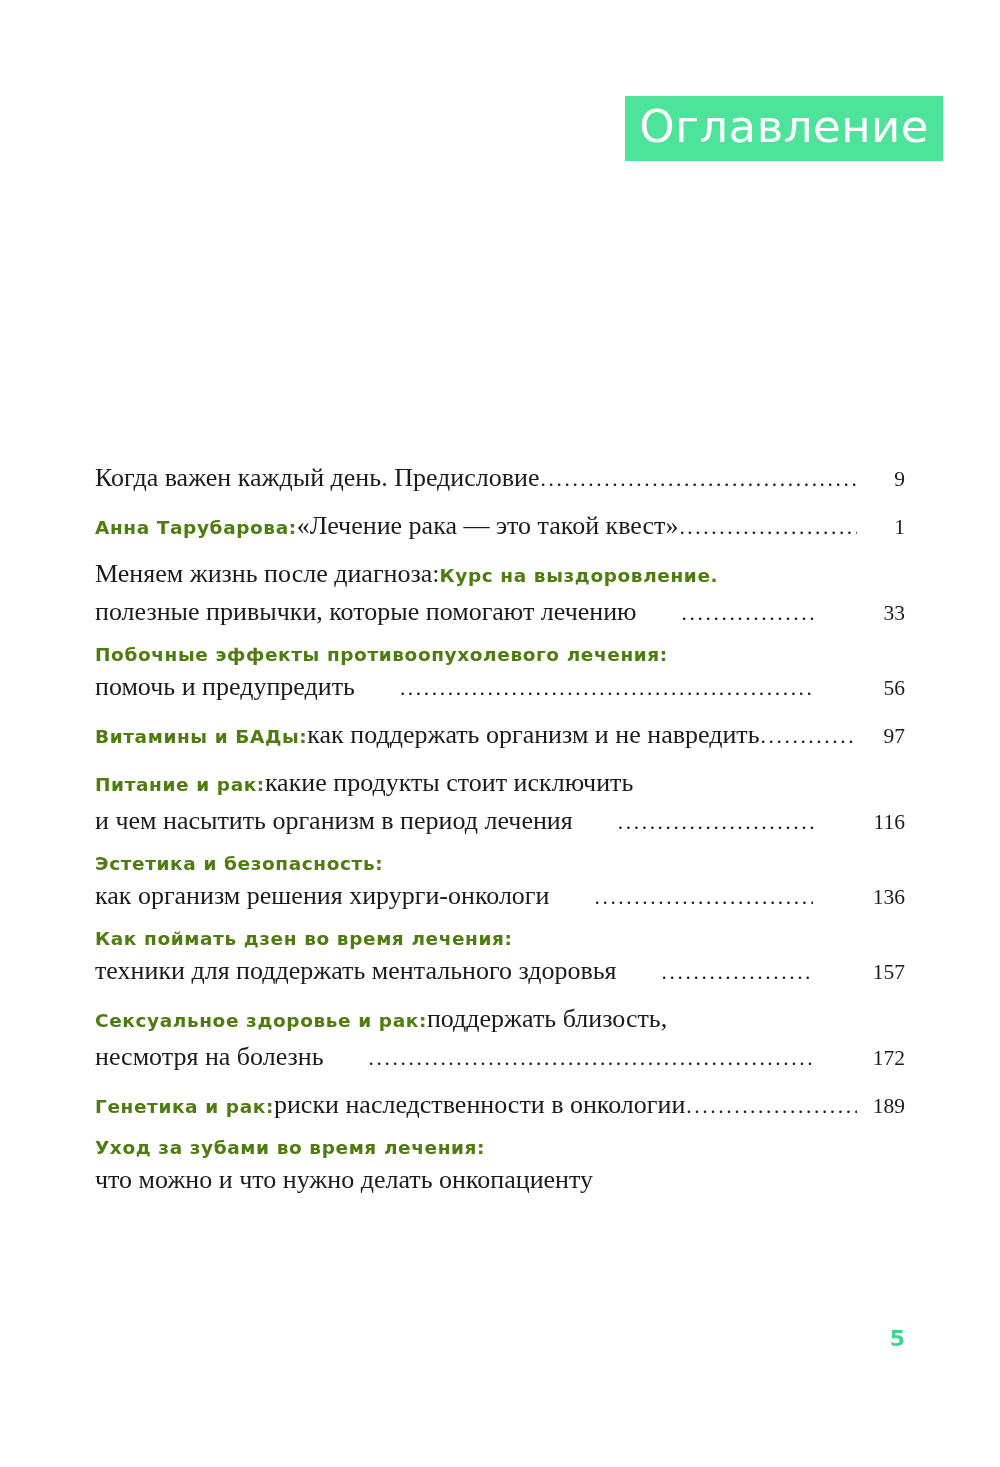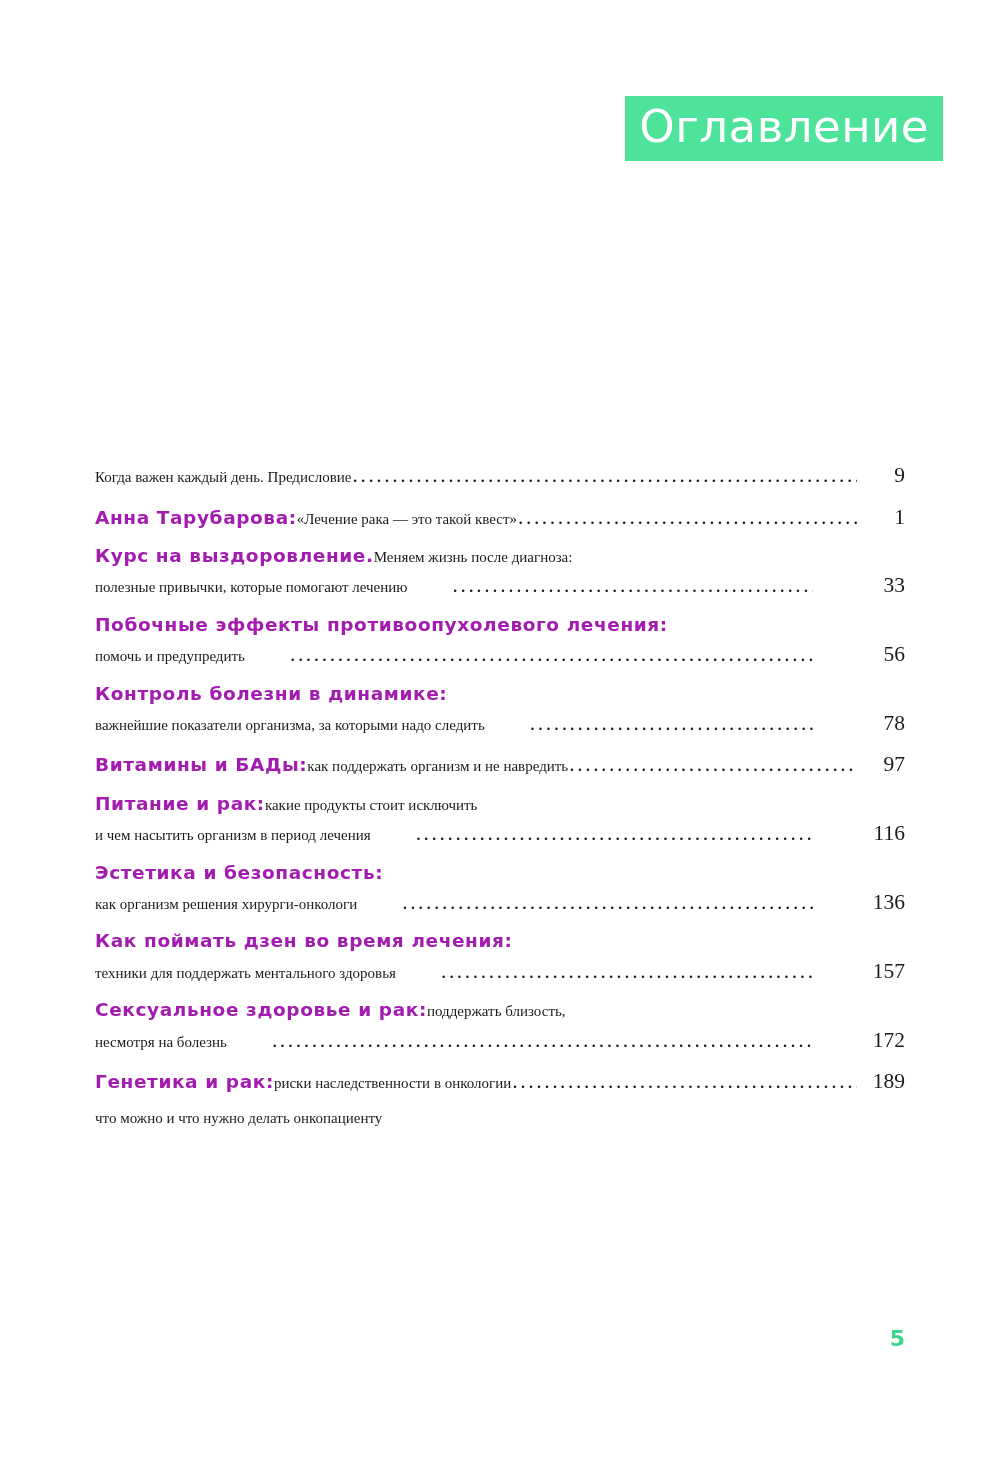"Когда важен каждый день. Предисловие" .rest { font-size: 15px -> 26px }
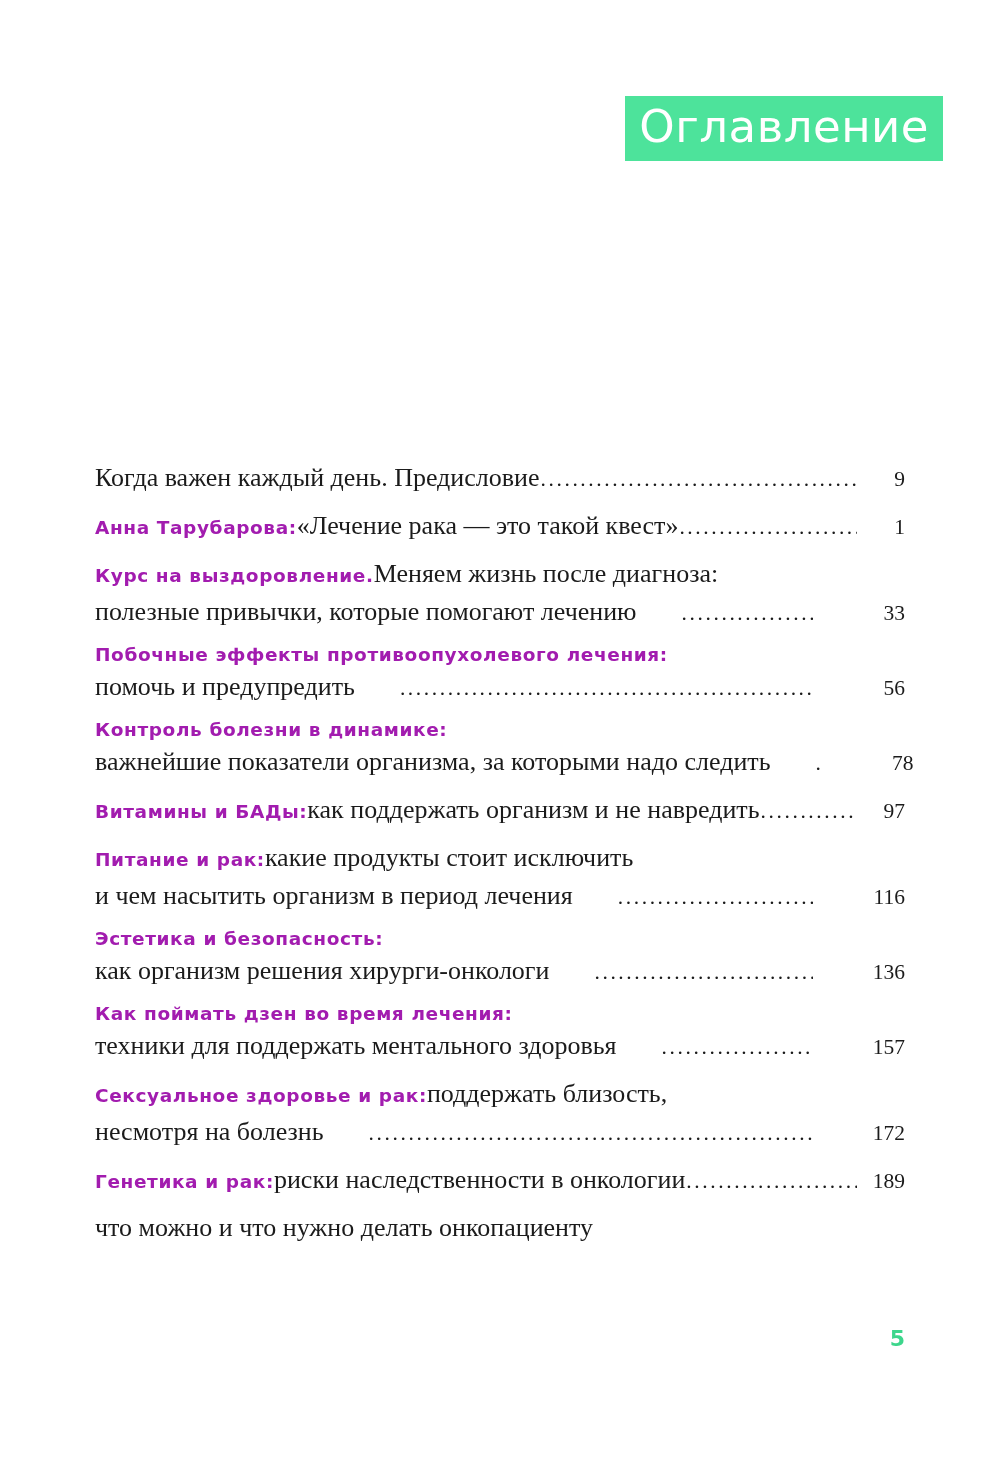"Анна Тарубарова:" .lead { color: #a21caf -> #4d7c0f }
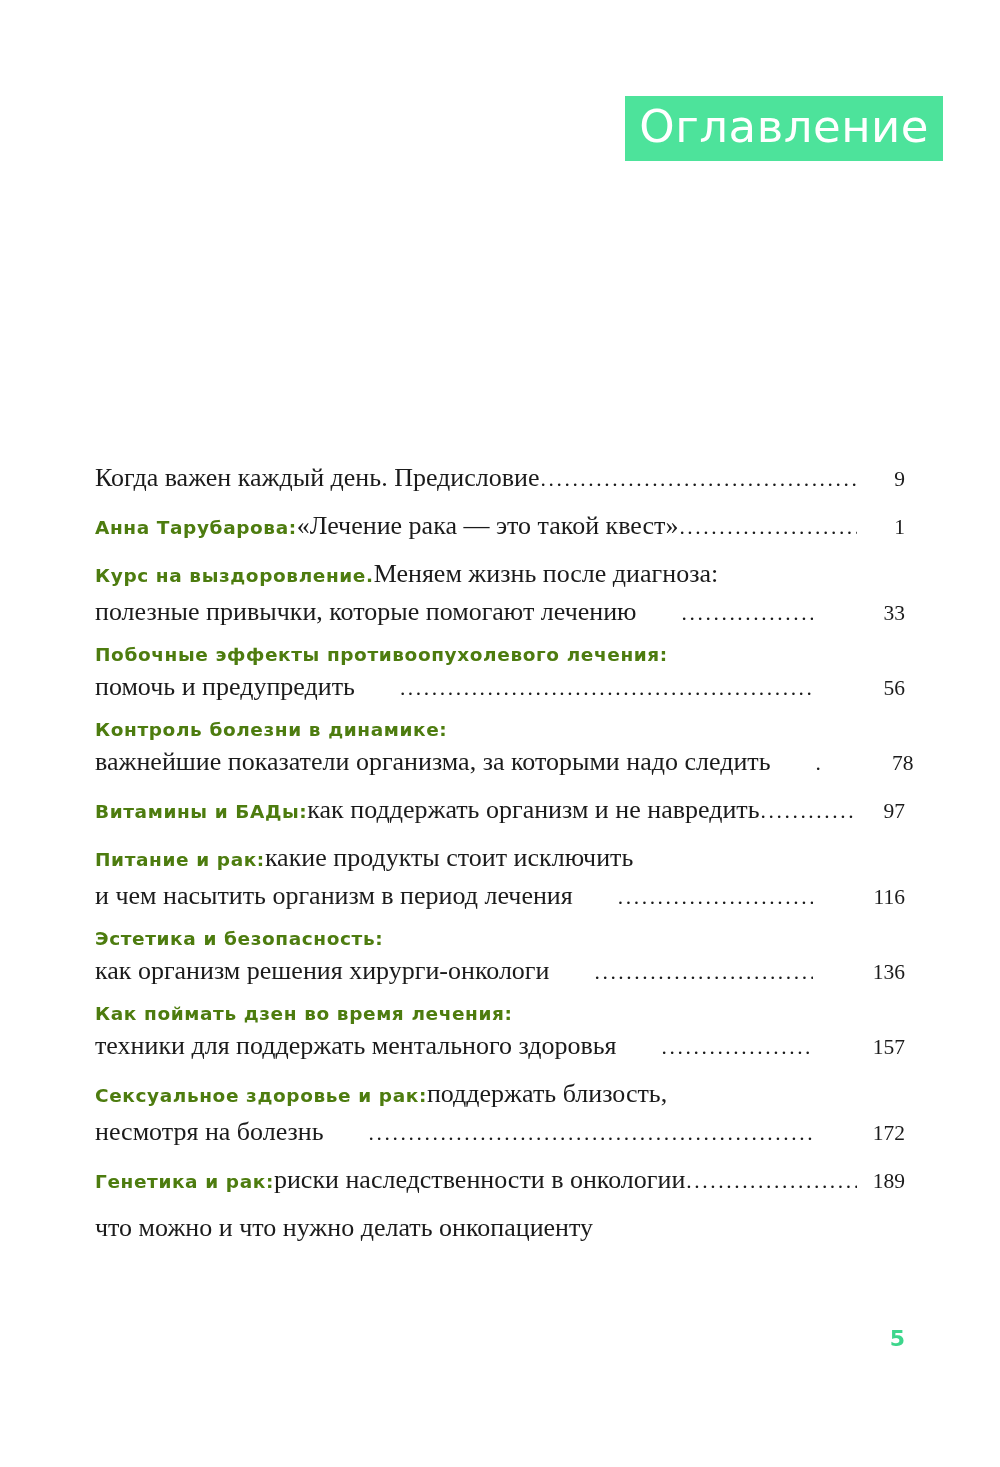"Курс на выздоровление." span.text { order: before "Меняем жизнь после диагноза:" -> after "Меняем жизнь после диагноза:" }
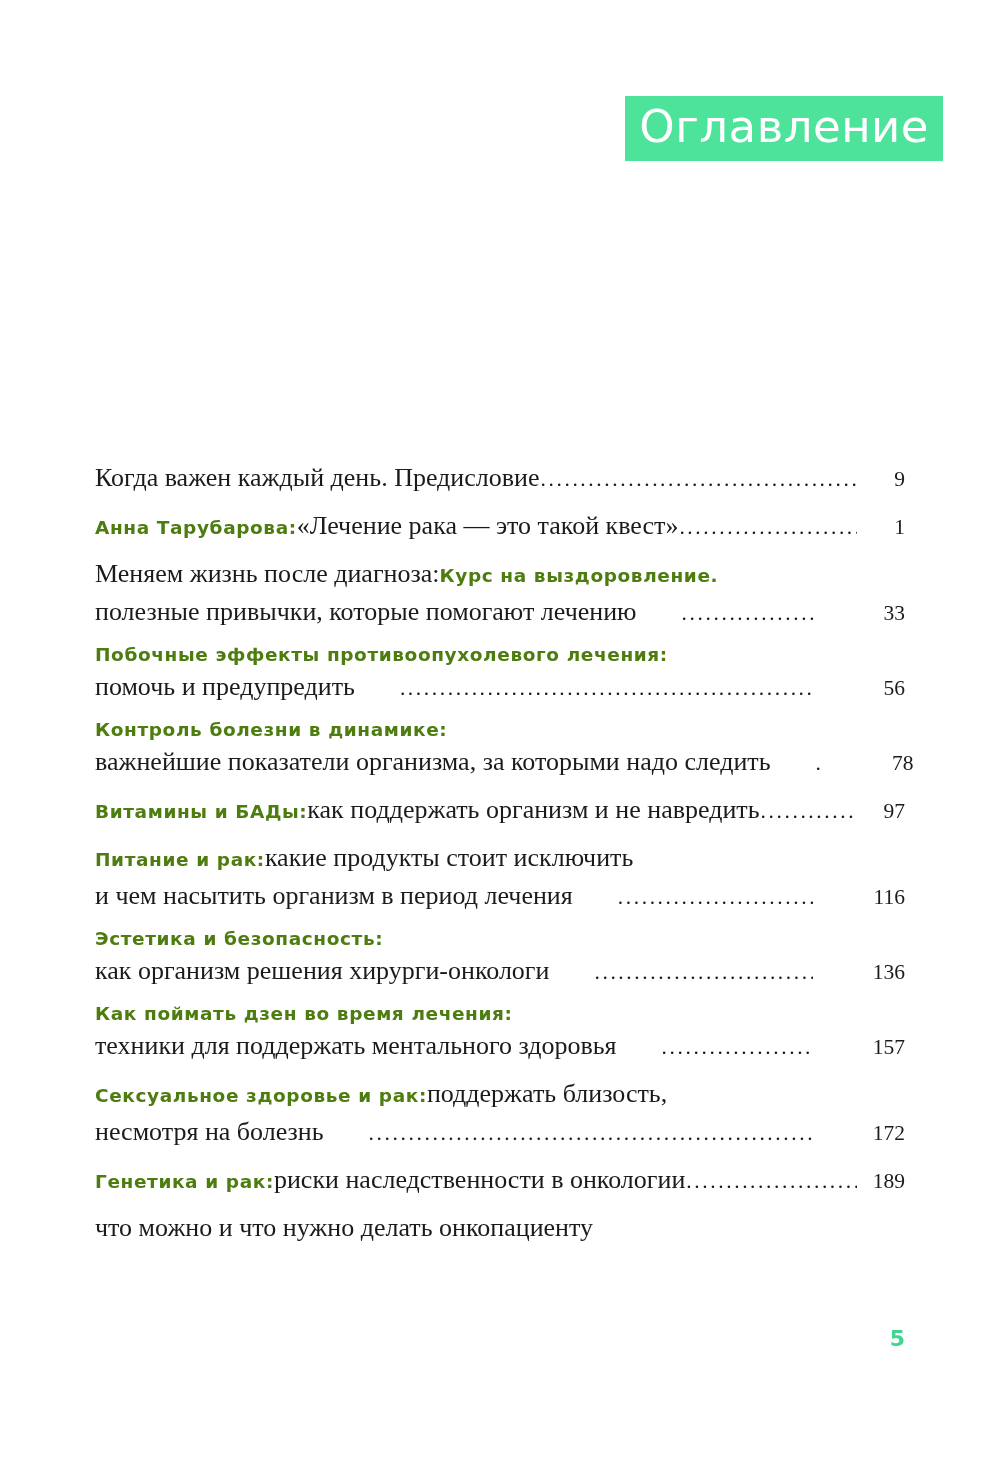"Контроль болезни в динамике:" div.entry { html: <div> <div> <span>Контроль болезни в динамике:</span> <span></span> <span></span> </div> <div> <span>важнейшие показатели организма, за которыми надо следить</span> <span></span> <span>78</span> </div> </div> -> none }
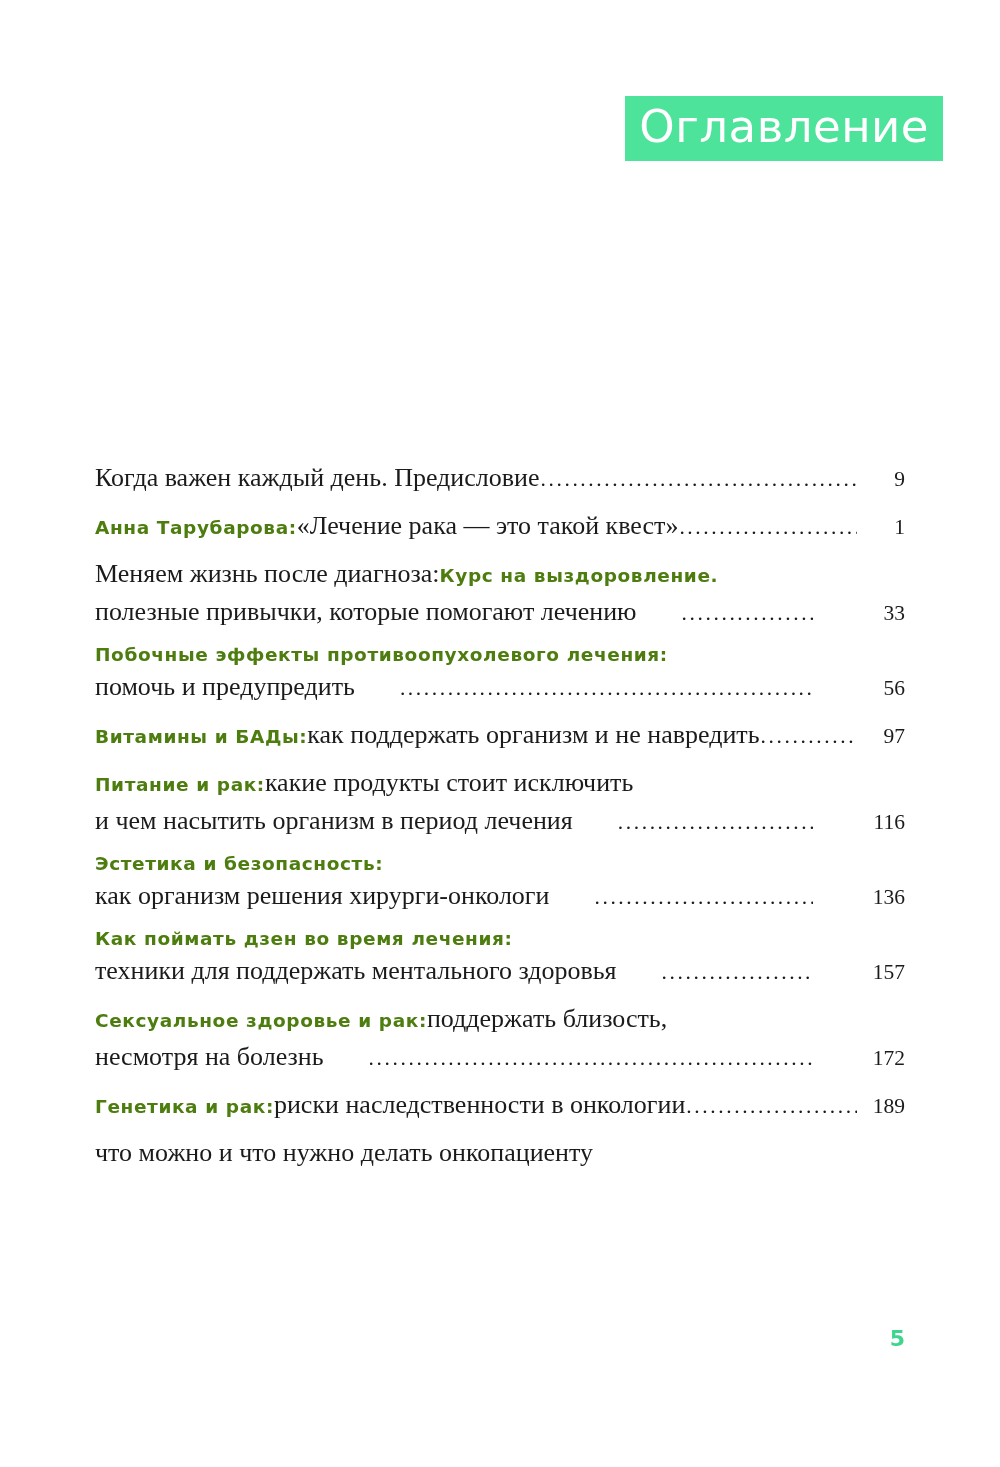"Уход за зубами во время" div.line { html: none -> <div> <span>Уход за зубами во время лечения:</span> <span></span> <span></span> </div> }
